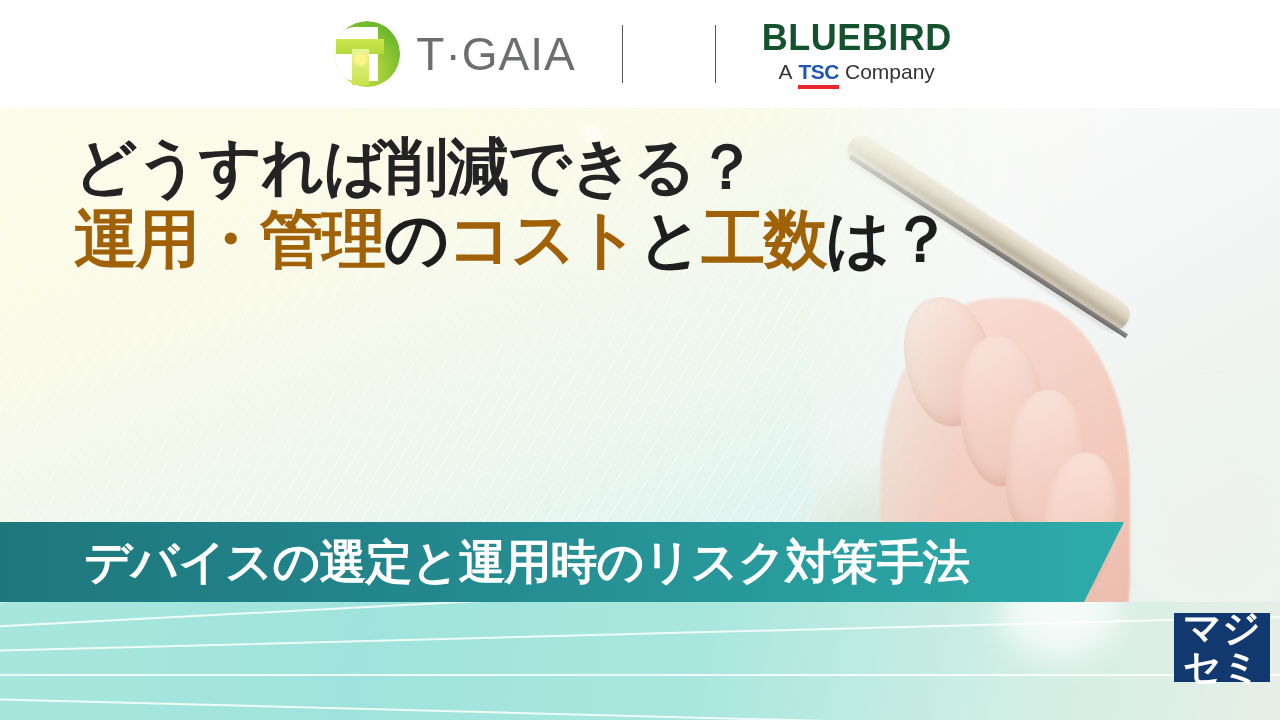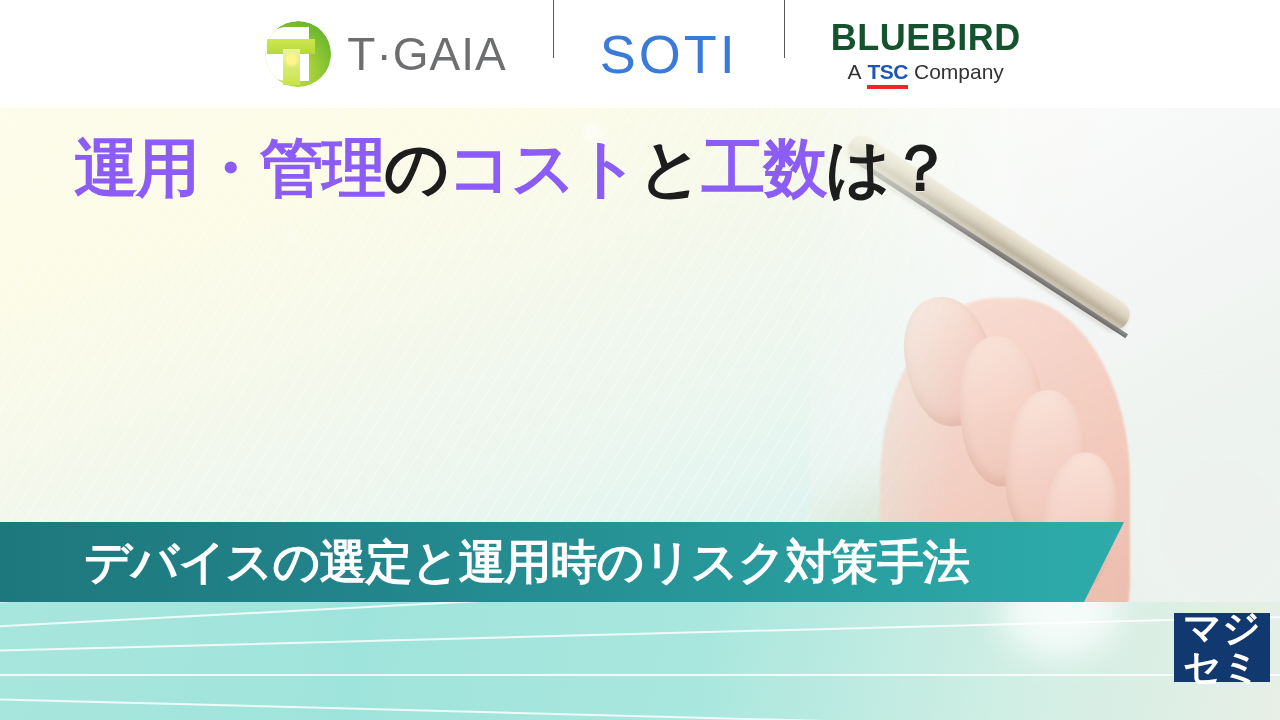"T·GAIA" .logo-bar { align-items: none -> center }
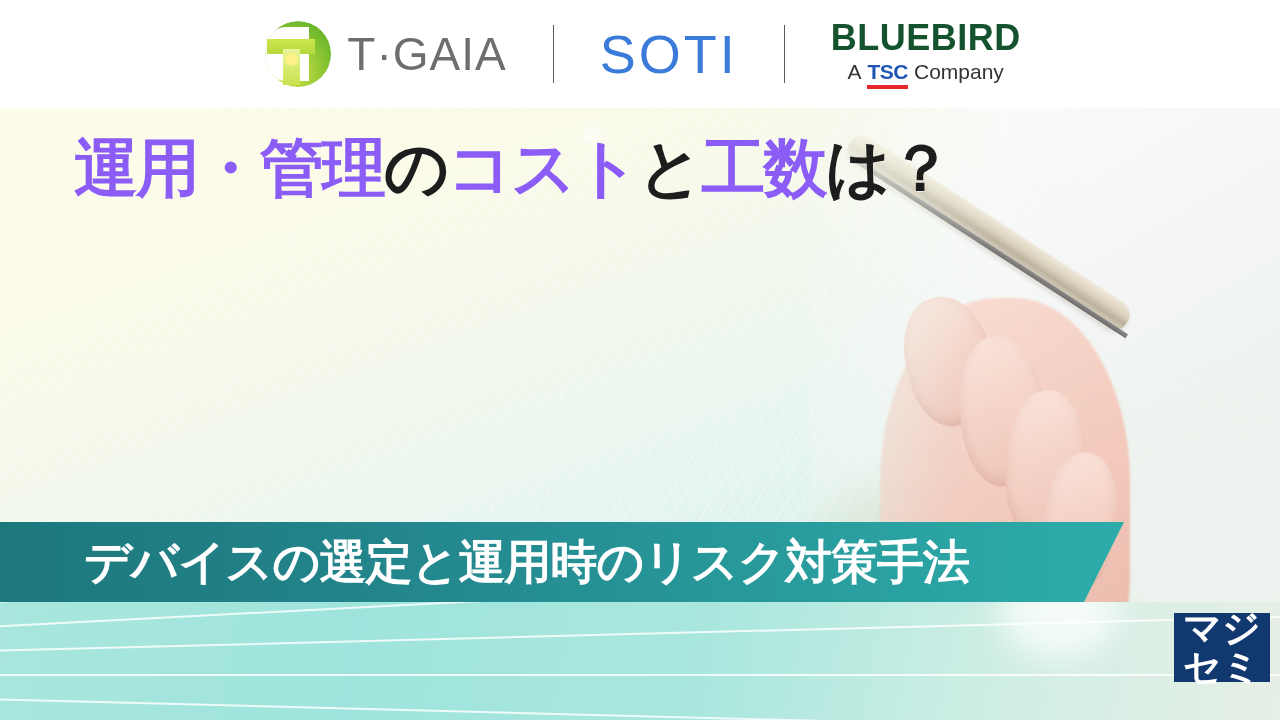"SOTI" div.logo-slot { html: <div> <div>SOTI</div> </div> -> none }
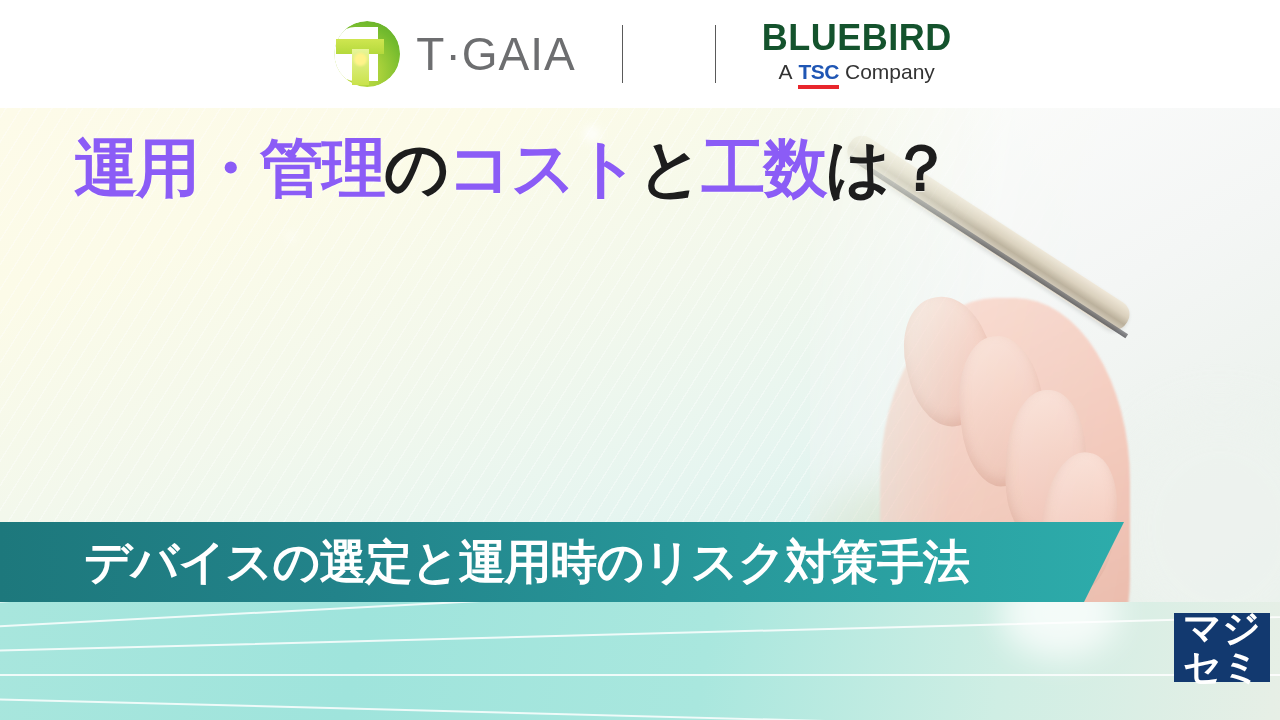"どうすれば削減できる？" div.hl-line { html: none -> <div>どうすれば削減できる？</div> }
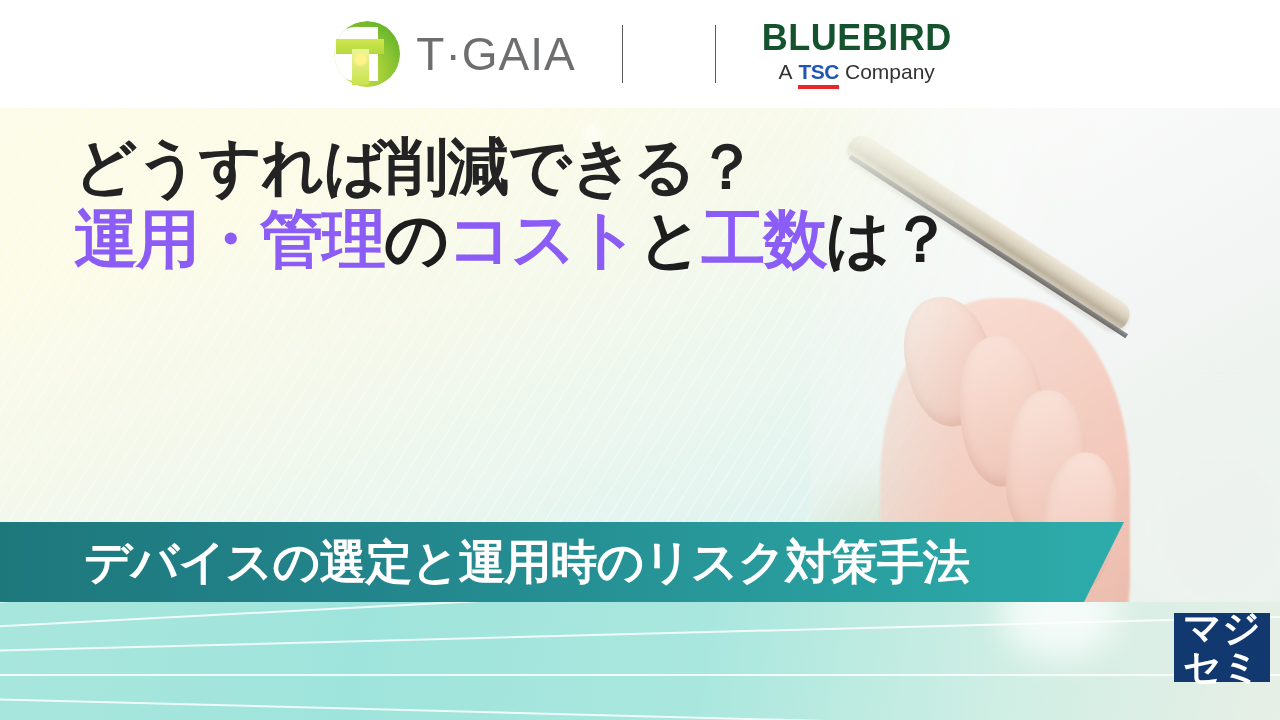"運用・管理" .teal { color: #8b5cf6 -> #a16207 }
